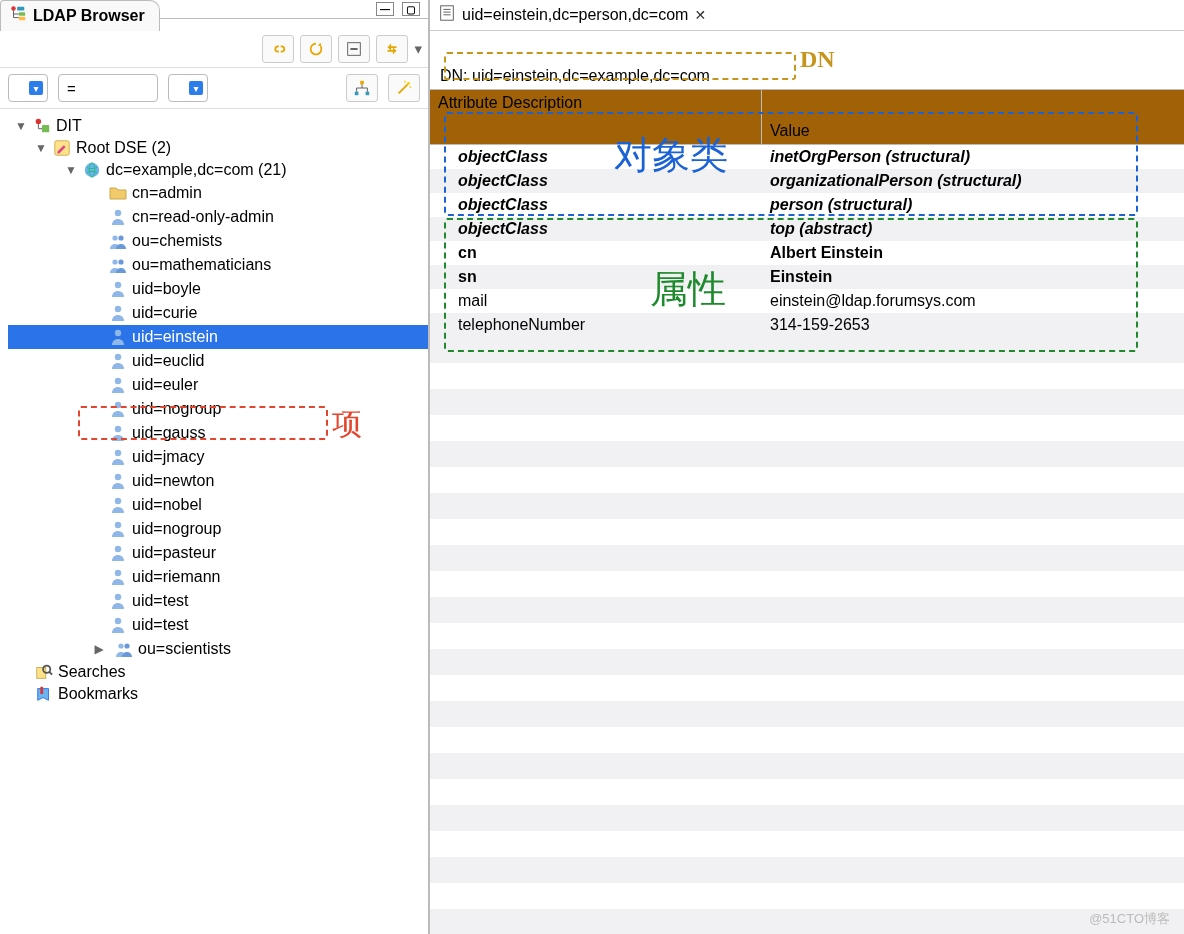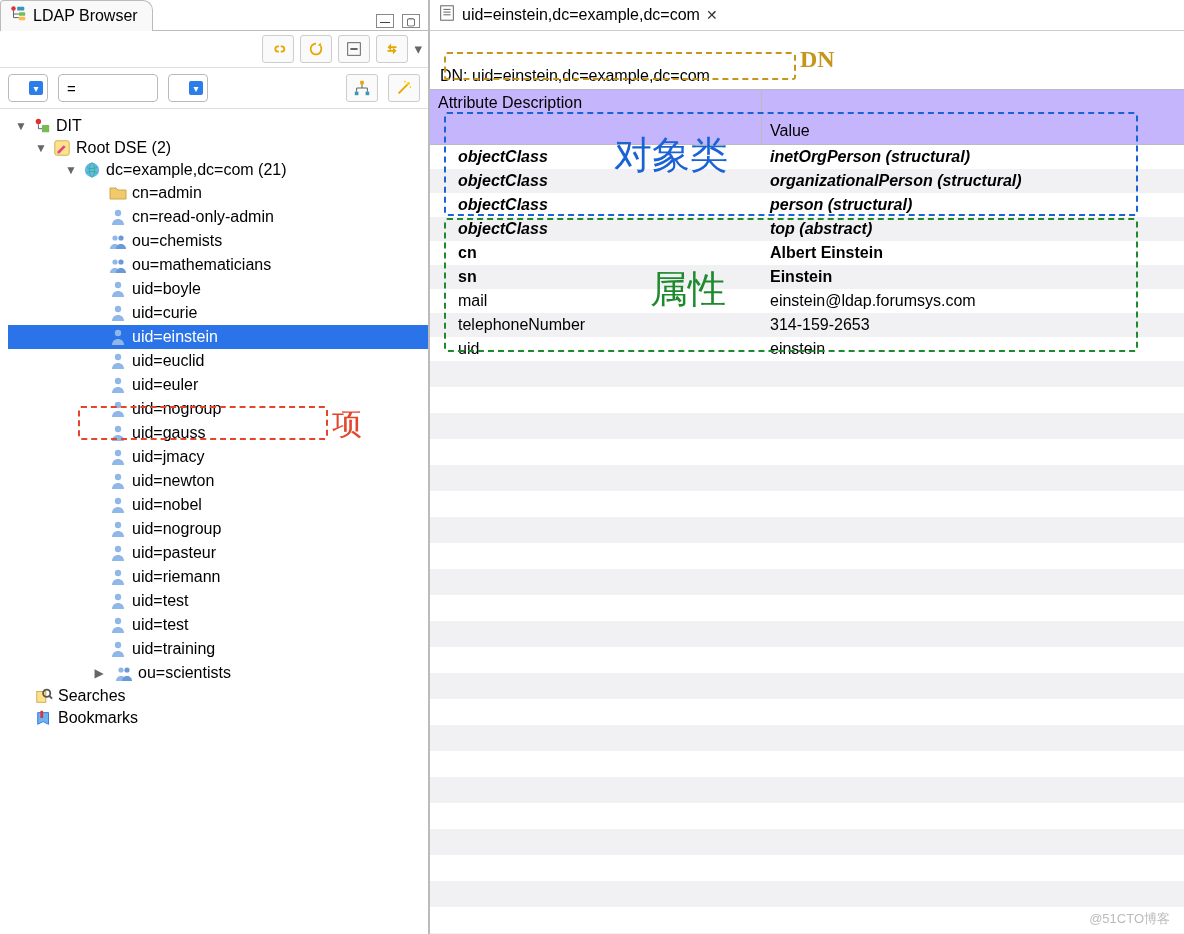"LDAP Browser" .left-header { align-items: flex-end -> flex-start; font-weight: none -> bold }
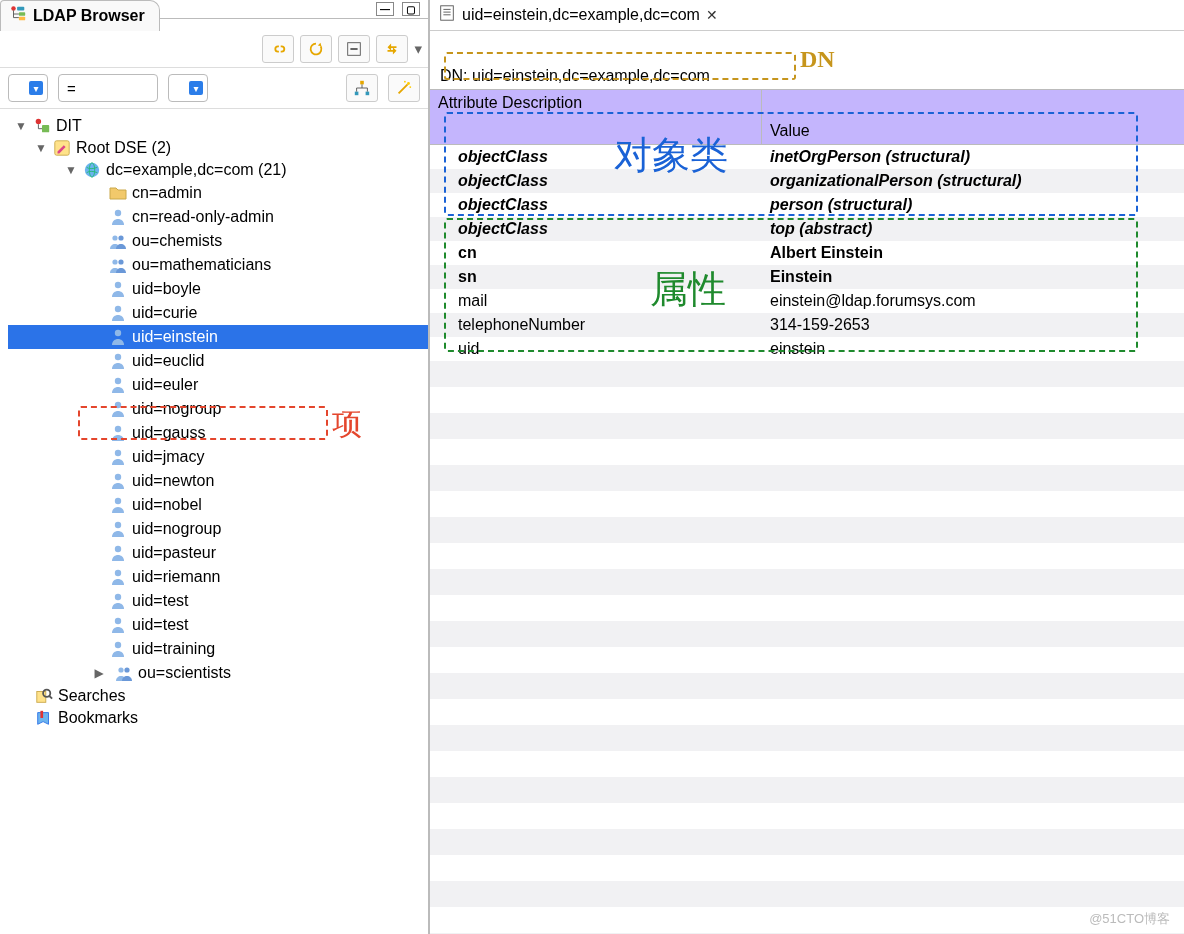"uid=einstein,dc=example,dc=com" span { text: example,dc -> person,dc }
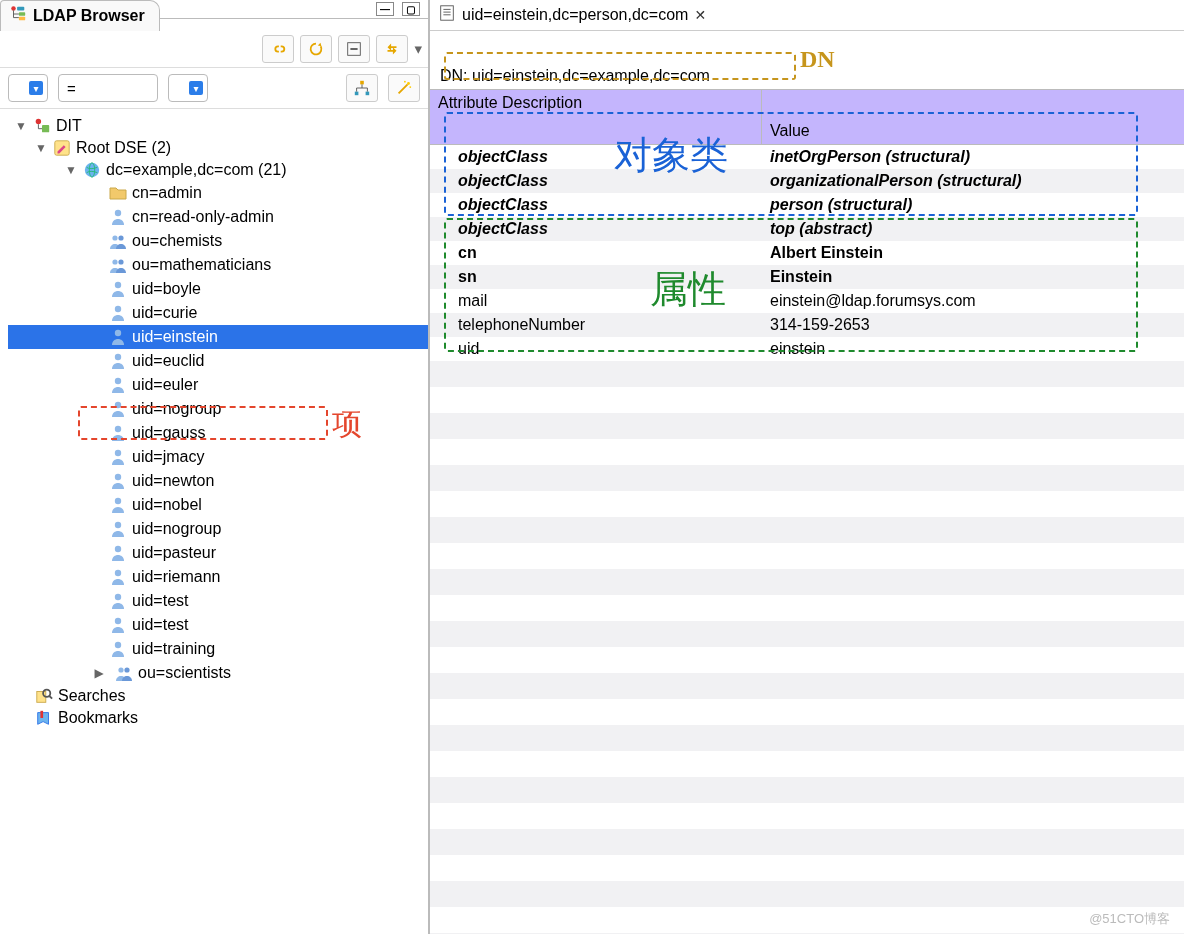"Attribute Description" .attr-header { background: #c4b5fd -> #a16207 }
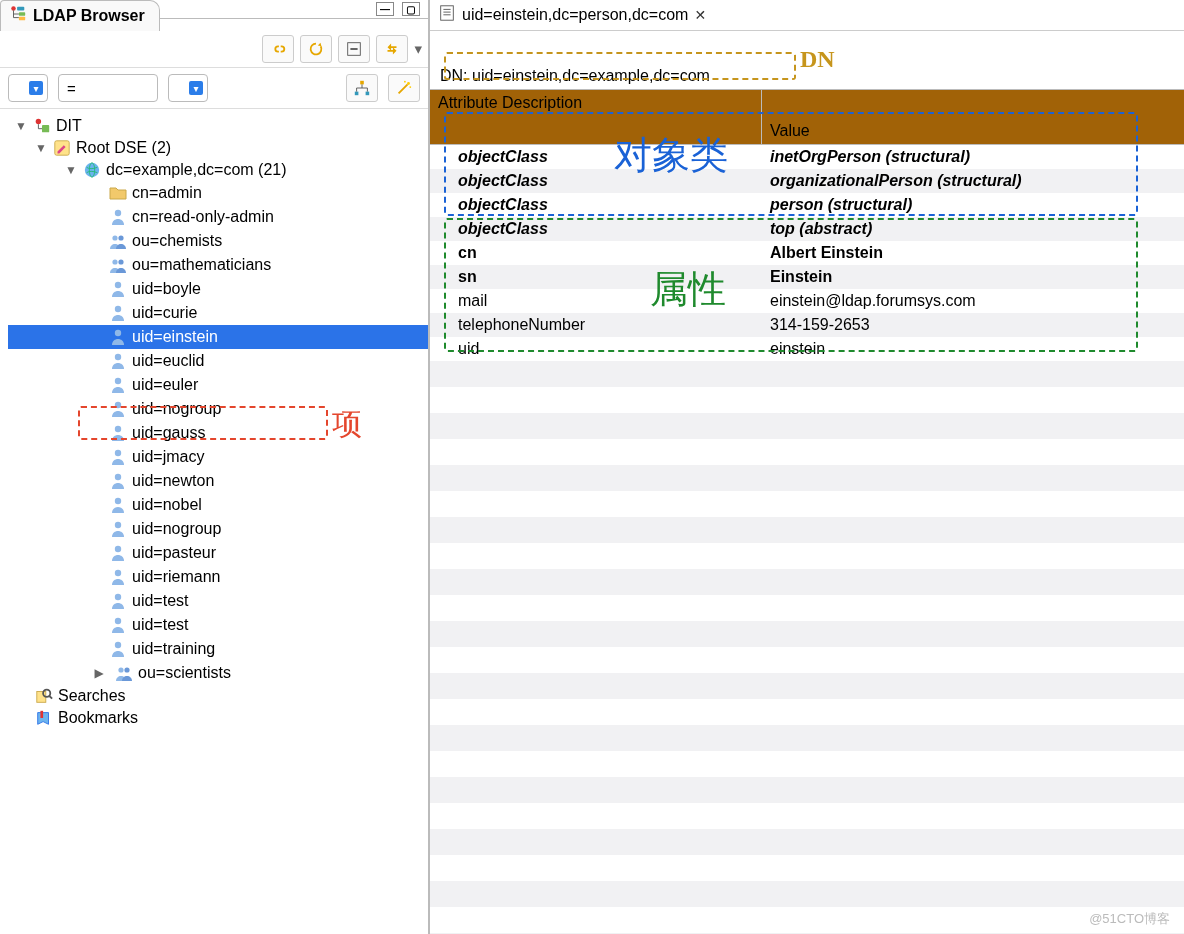"uid" div.row { html: <div> <div>uid</div> <div>einstein</div> </div> -> none }
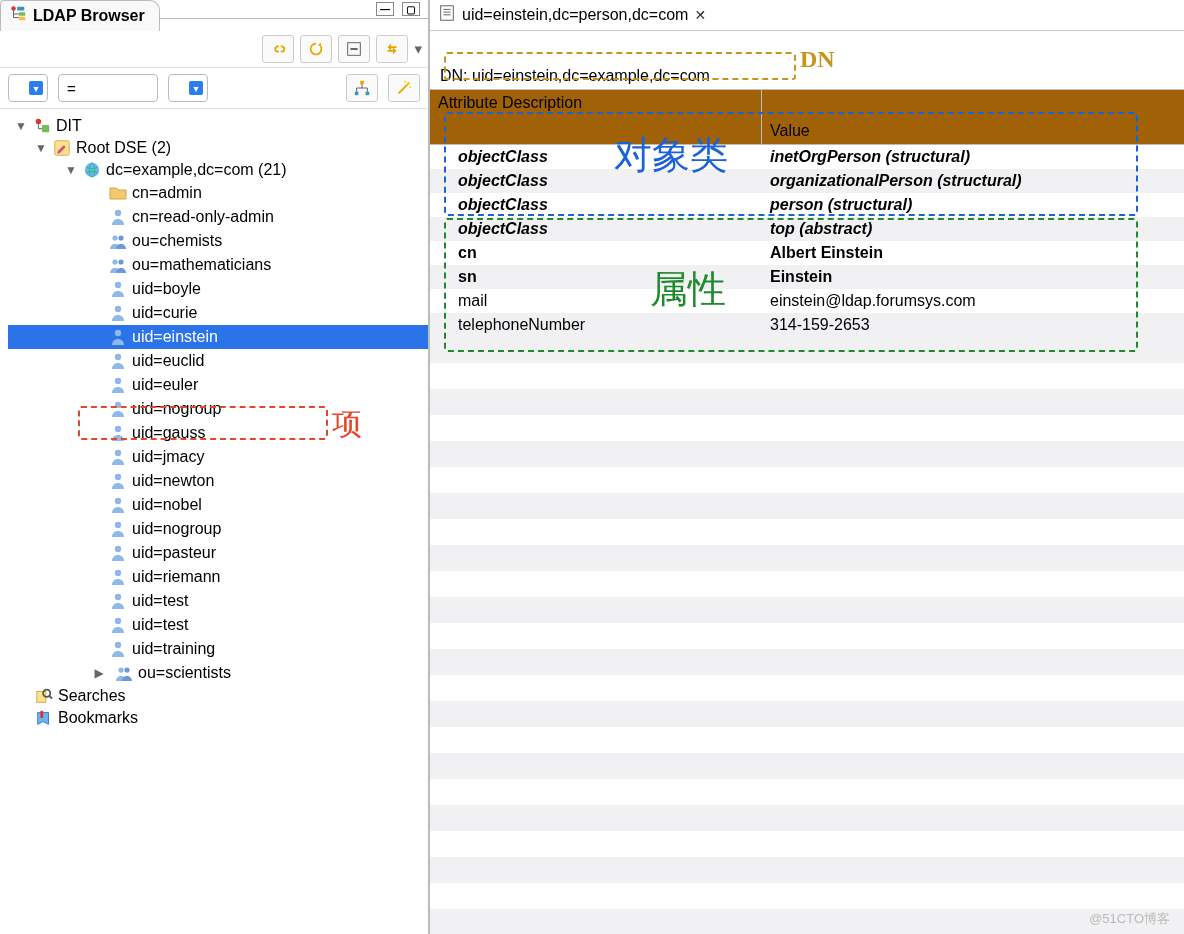"uid=training" div.tn { html: <div> <span> <svg> <circle></circle> <path></path> </svg> </span> <span>uid=training</span> </div> -> none }
